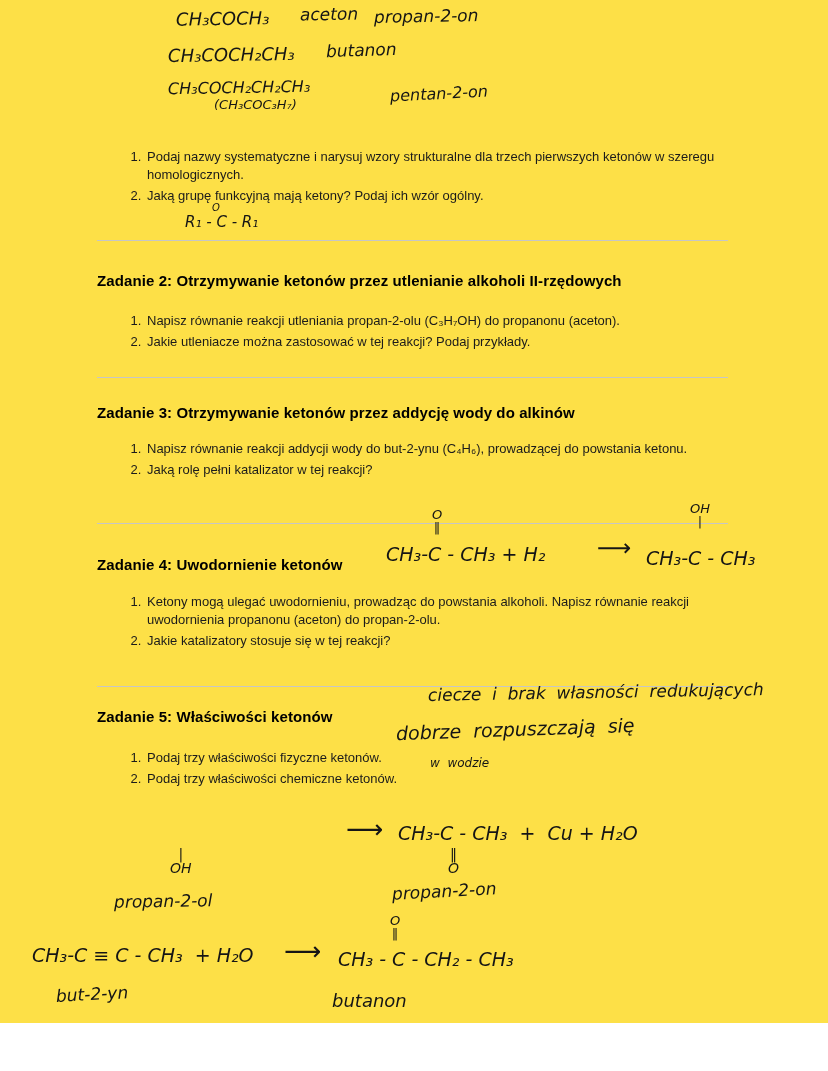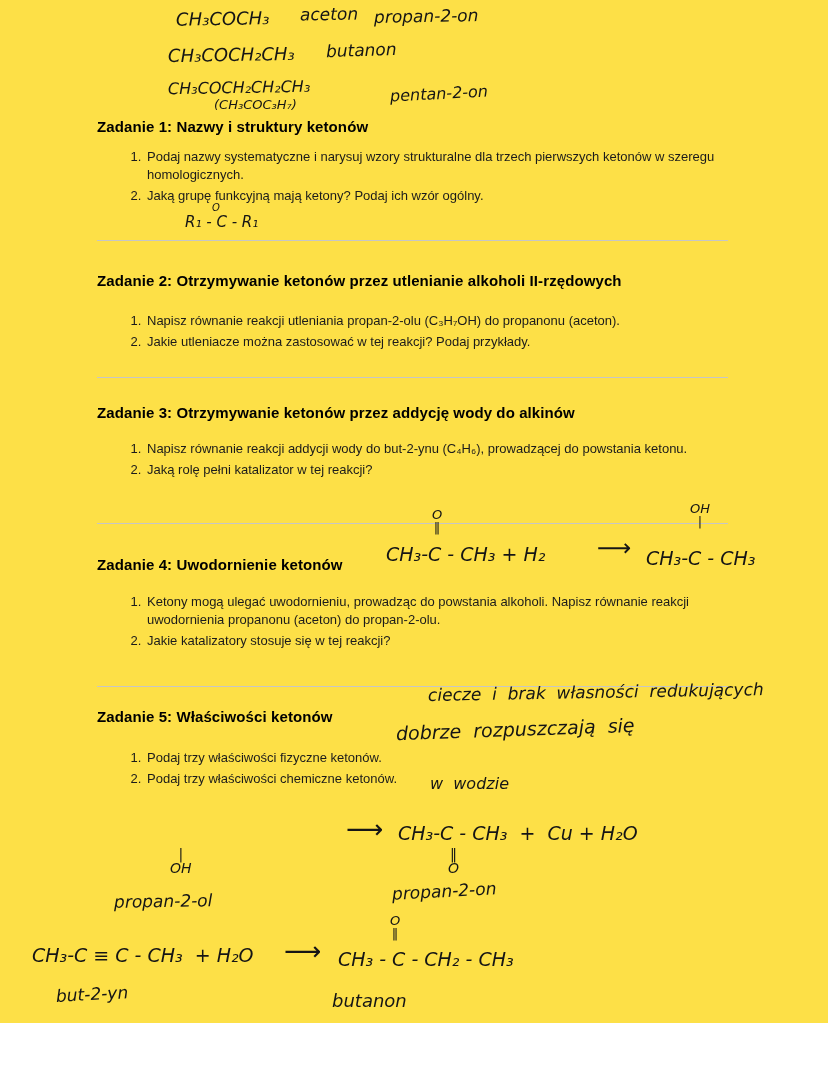"Zadanie 1: Nazwy i struktury" h2.heading { html: <h2>Zadanie 1: Nazwy i struktury ketonów</h2> -> none }
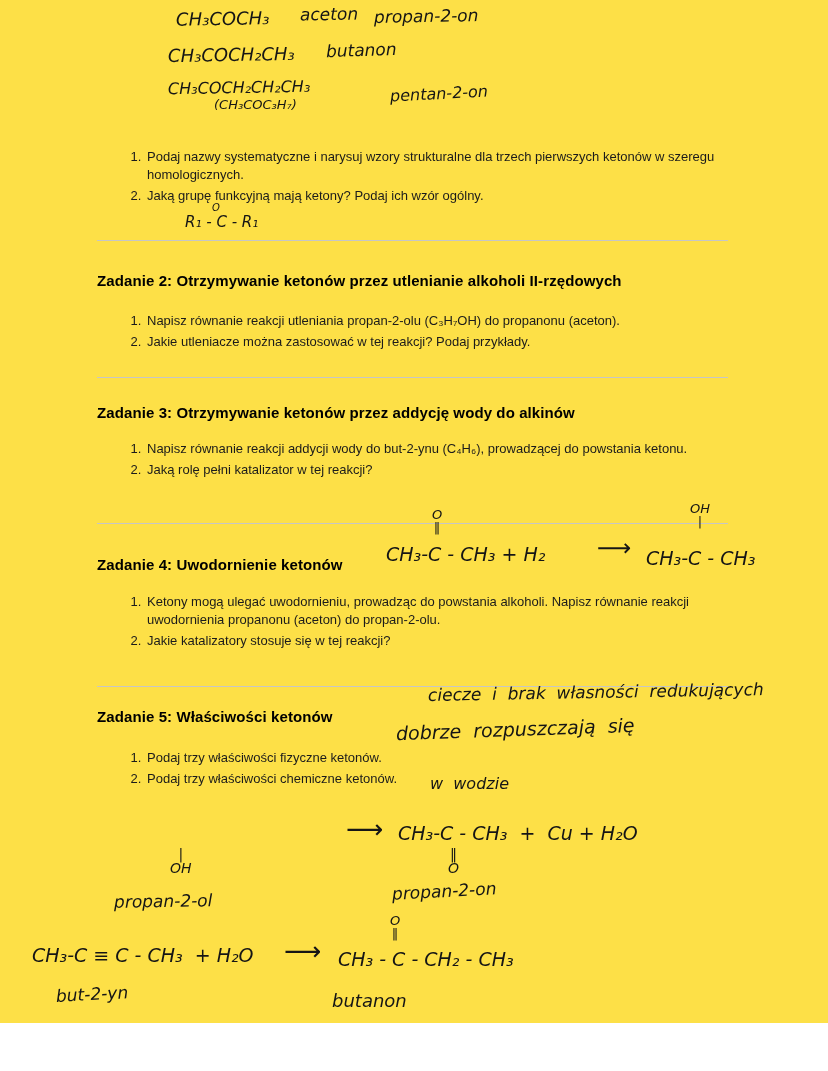"w wodzie" span.hw { font-size: 16px -> 12px; margin-top: 19px -> none }
